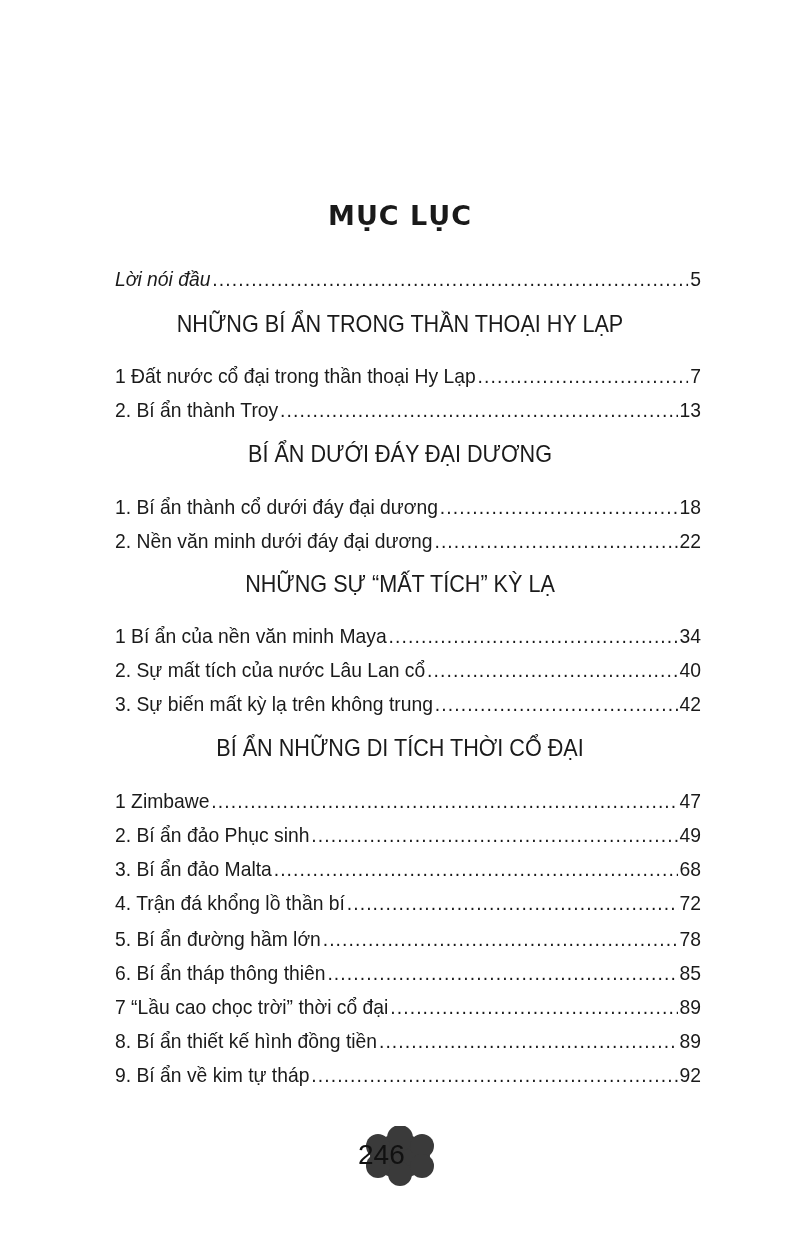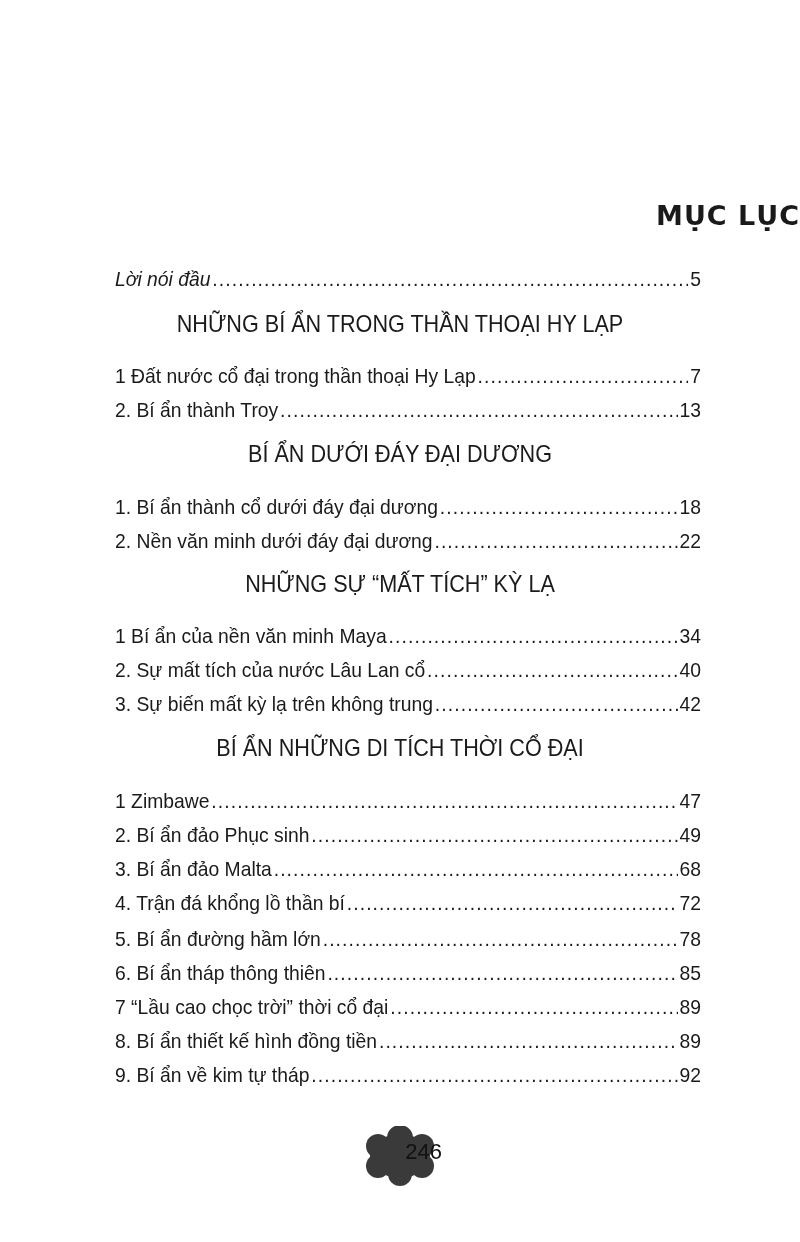"MỤC LỤC" .page-title { text-align: right -> center }
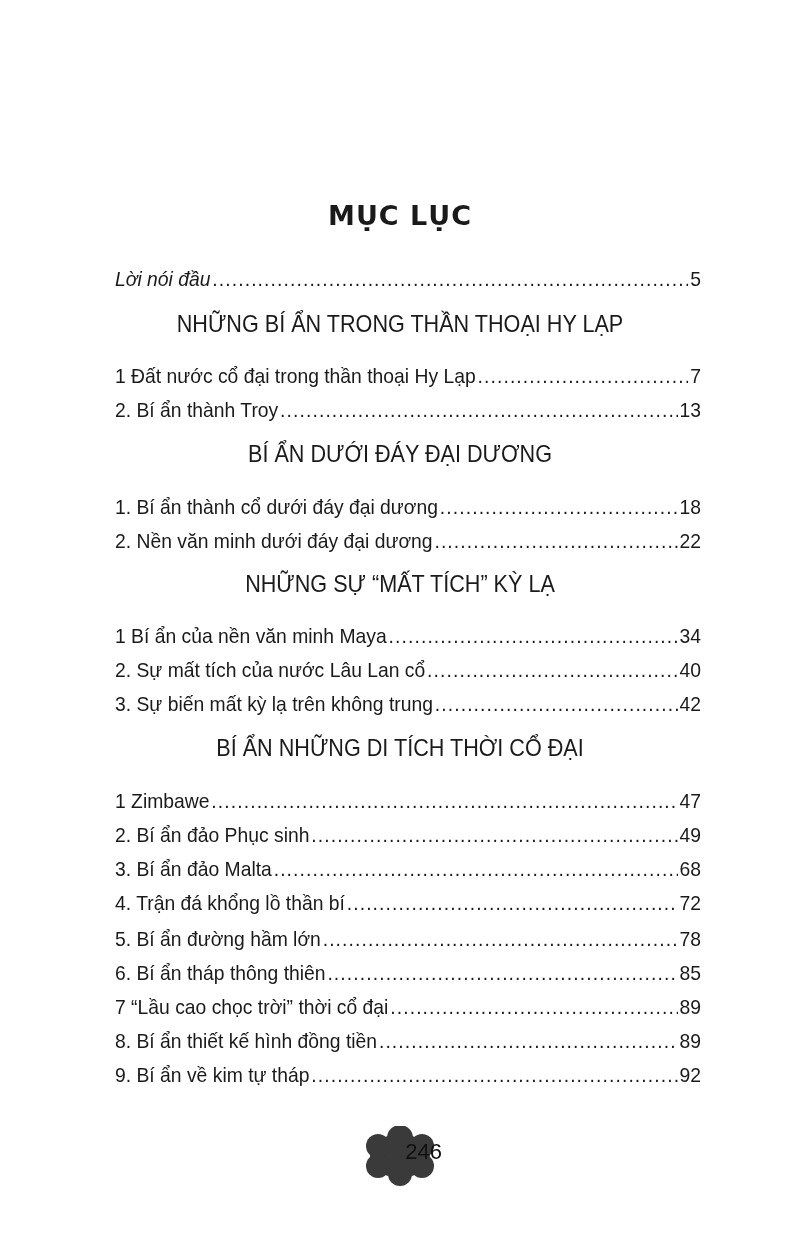"246" .badge .num { font-size: 22px -> 28px; text-align: right -> left }
